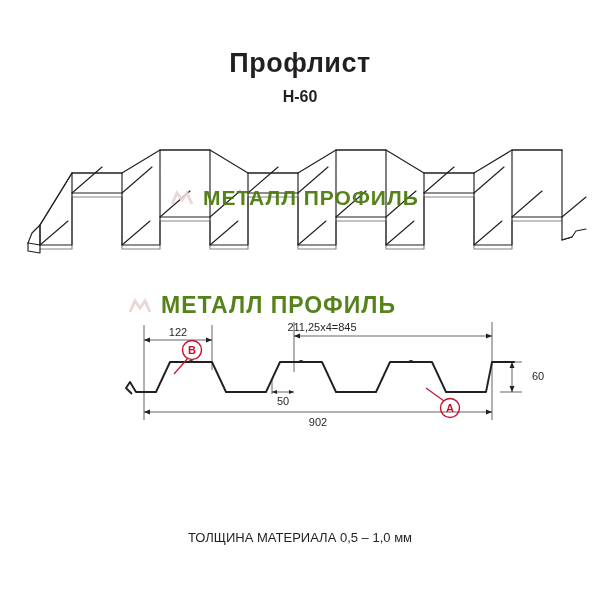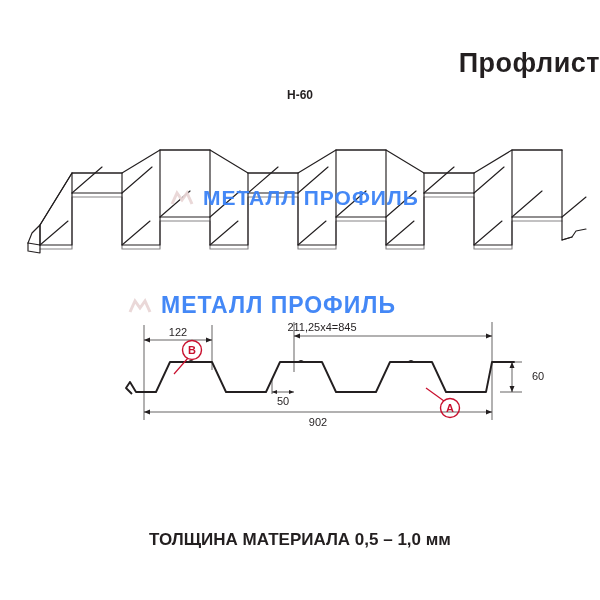"Профлист" .title { text-align: right -> center }
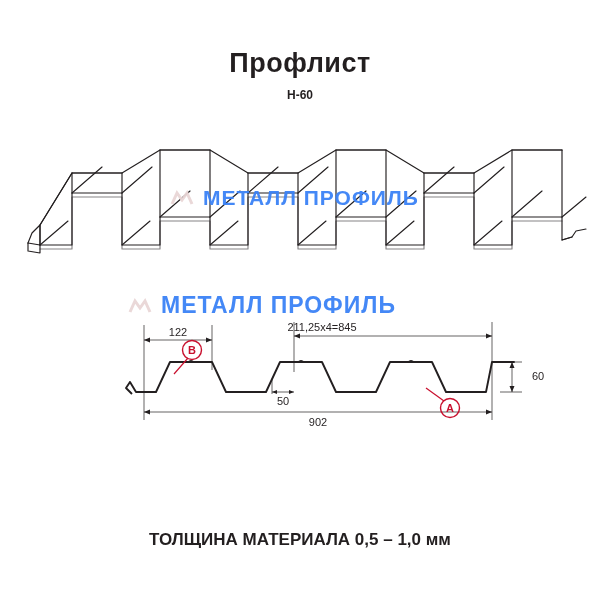"Н-60" .subtitle { font-size: 12px -> 16px }
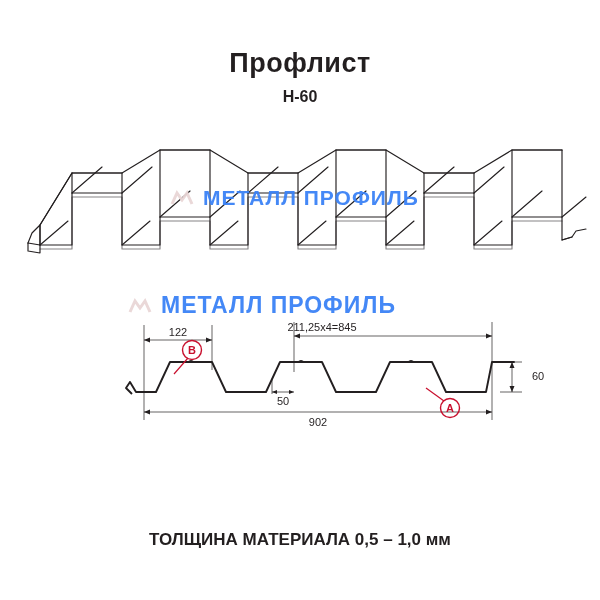"МЕТАЛЛ ПРОФИЛЬ" .wm { color: #3b82f6 -> #4d7c0f }
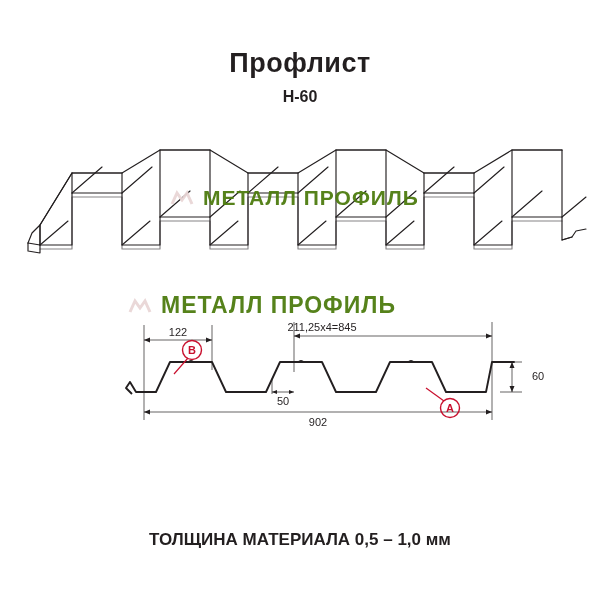"ТОЛЩИНА МАТЕРИАЛА 0,5 – 1,0" .footer { font-size: 17px -> 13px; font-weight: bold -> normal }
